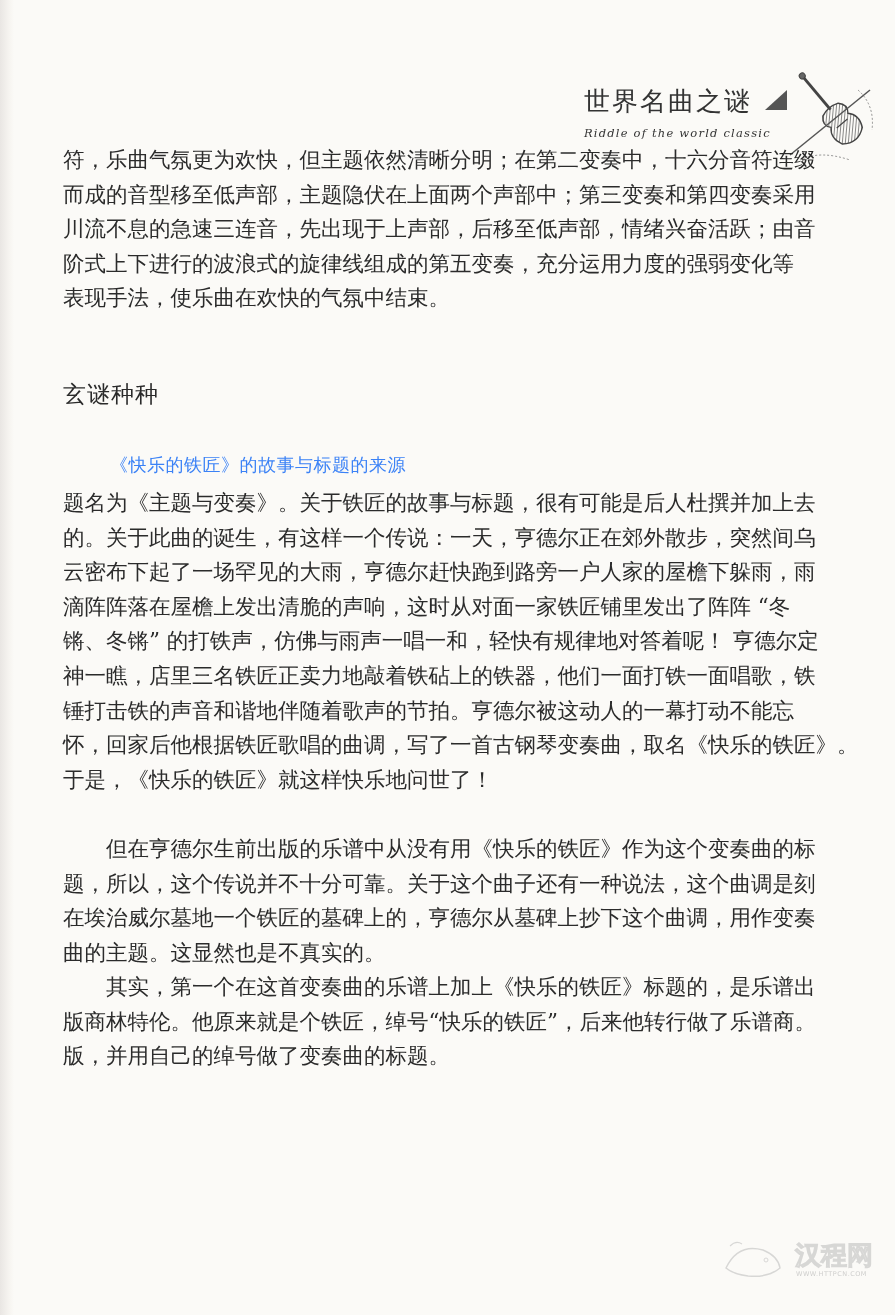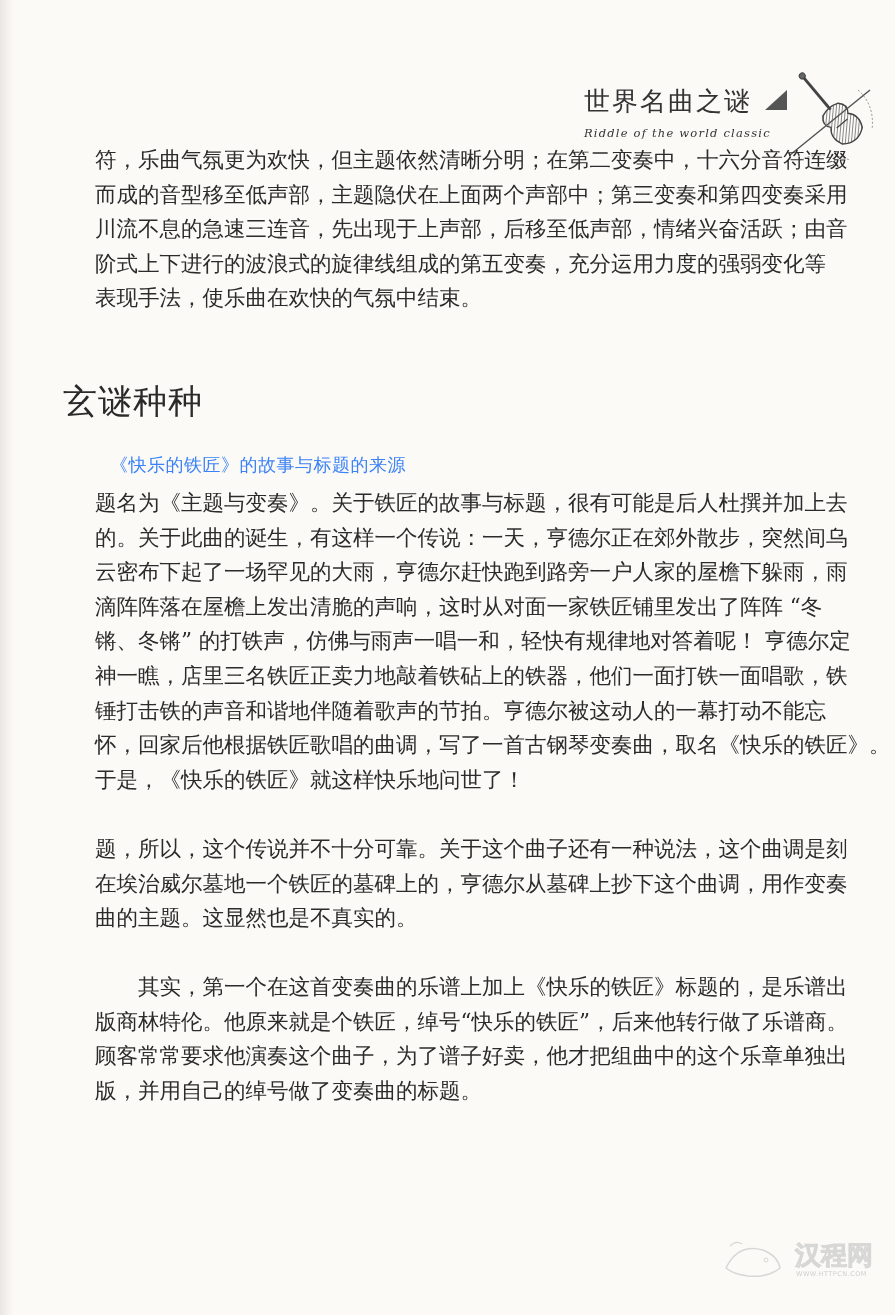"符，乐曲气氛更为欢快，但主题依然清晰分明；在第二变奏中，十六分音符连缀" .text-block { margin-left: 32px -> none }
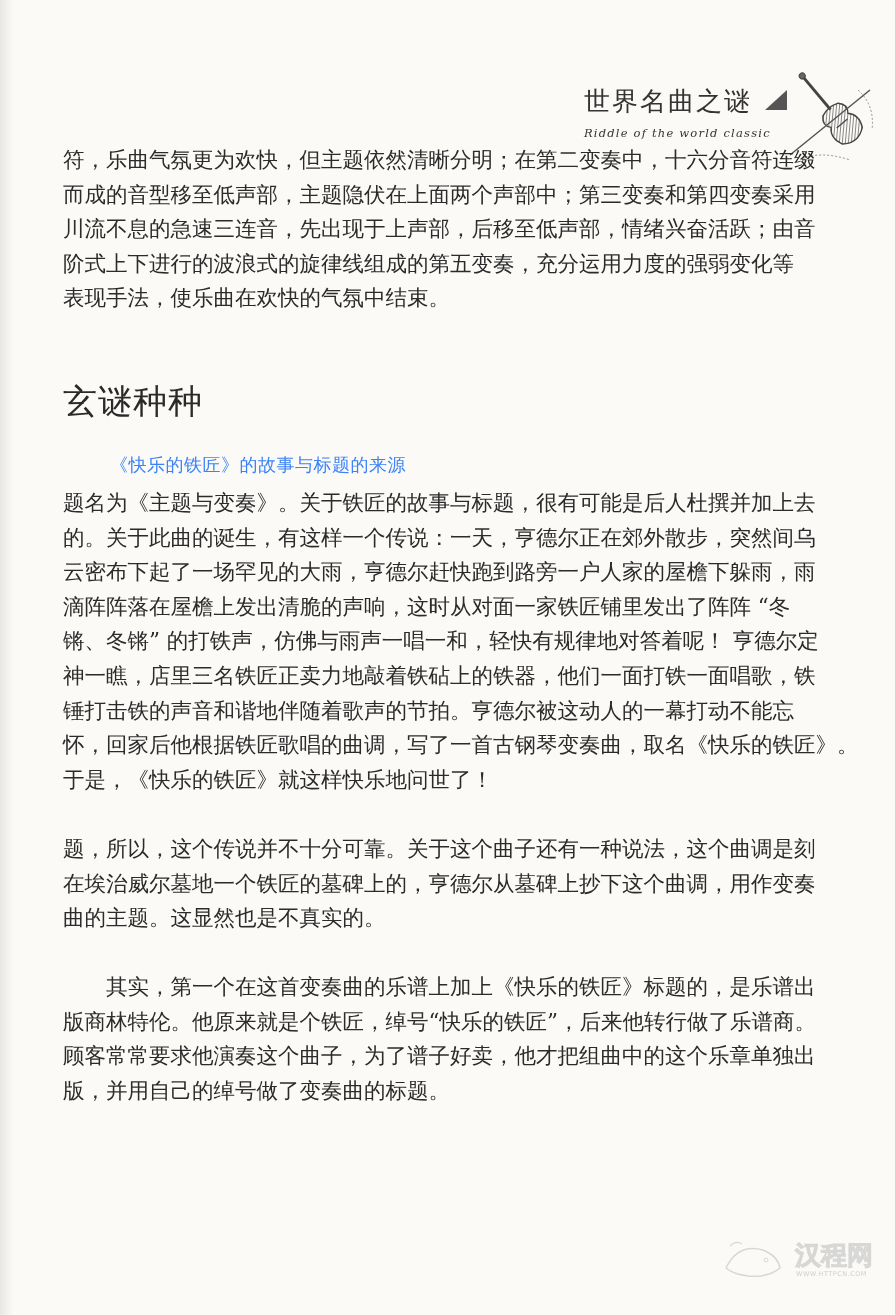"玄谜种种" .section-heading { font-size: 34px -> 23px }
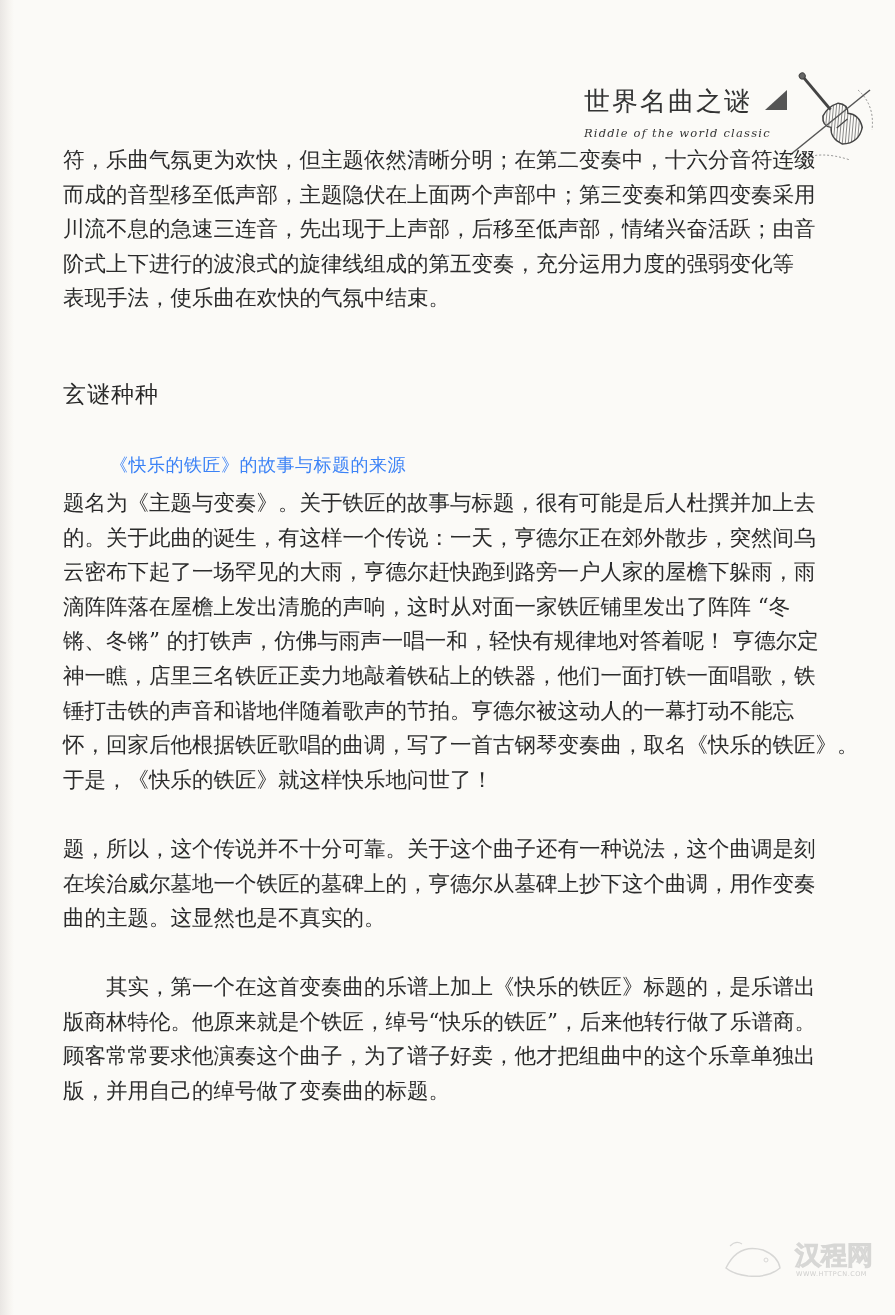"但在亨德尔生前出版的乐谱中从没有用《快乐的铁匠》作为这个变奏曲的标" span.text-line { html: none -> <span>但在亨德尔生前出版的乐谱中从没有用《快乐的铁匠》作为这个变奏曲的标</span> }
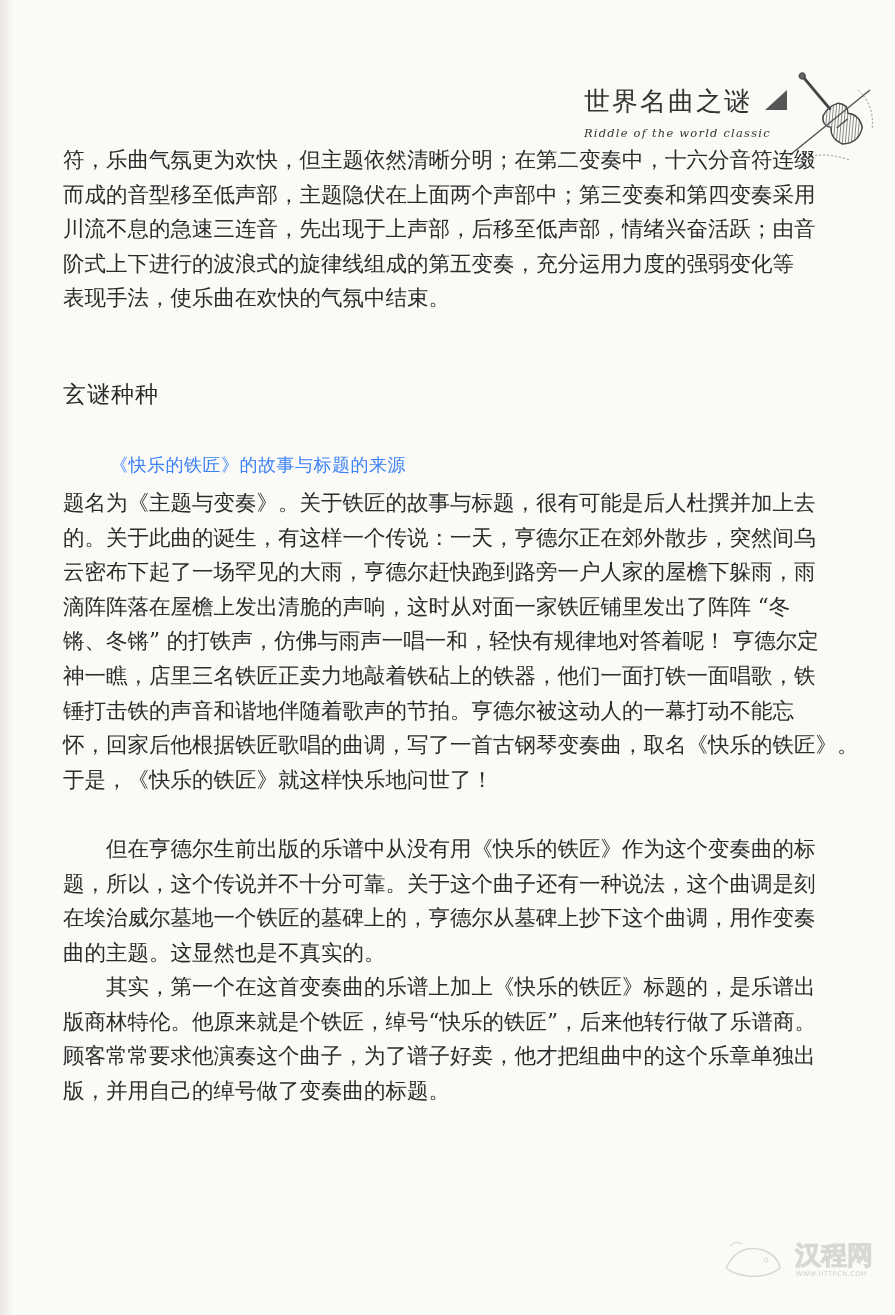"顾客常常要求他演奏这个曲子，为了谱子好卖，他才把组曲中的这个乐章单独出" span.text-line { html: <span>顾客常常要求他演奏这个曲子，为了谱子好卖，他才把组曲中的这个乐章单独出</span> -> none }
